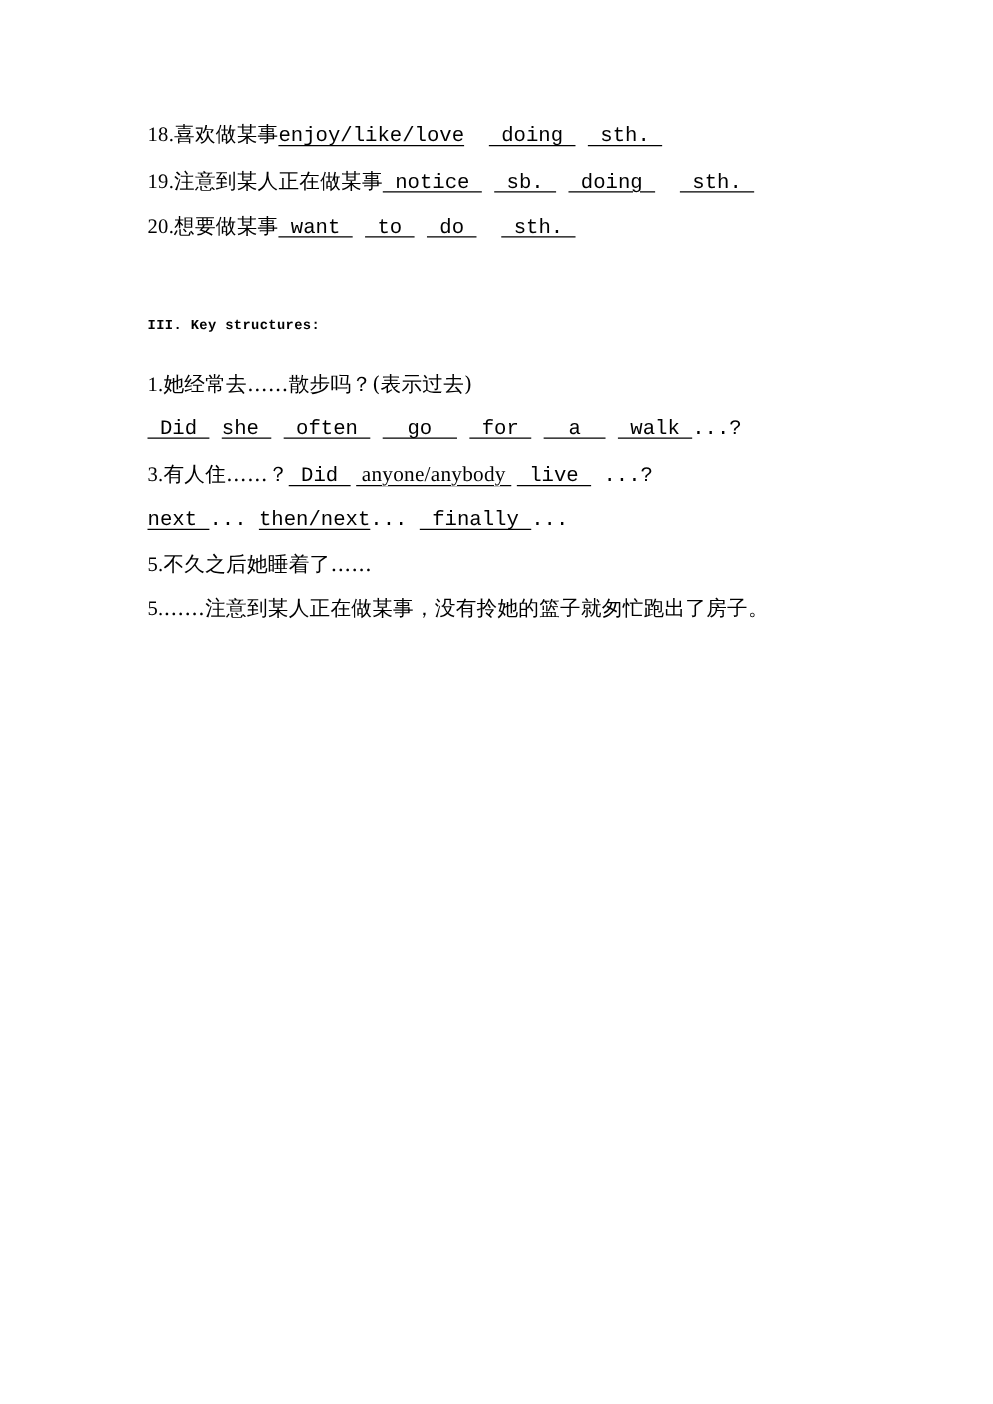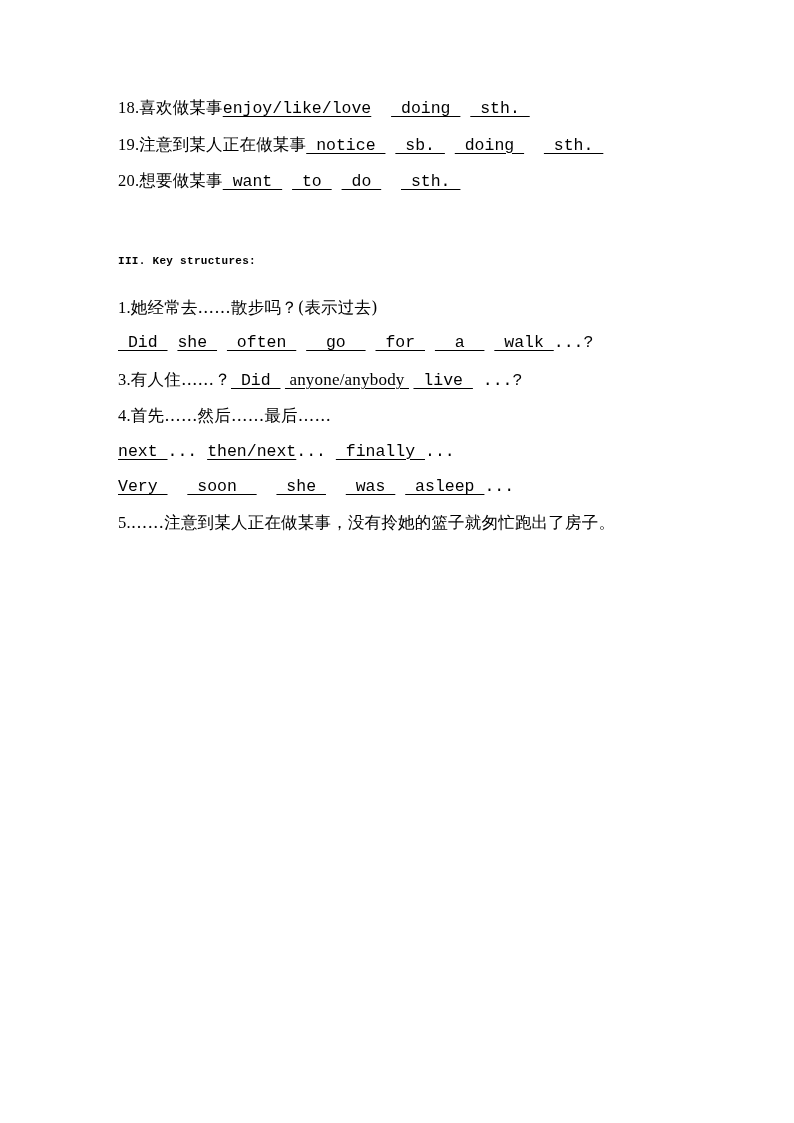"4.首先……然后……最后……" div.line { html: <div> <span>4.</span><span>首先……然后……最后……</span> </div> -> none }
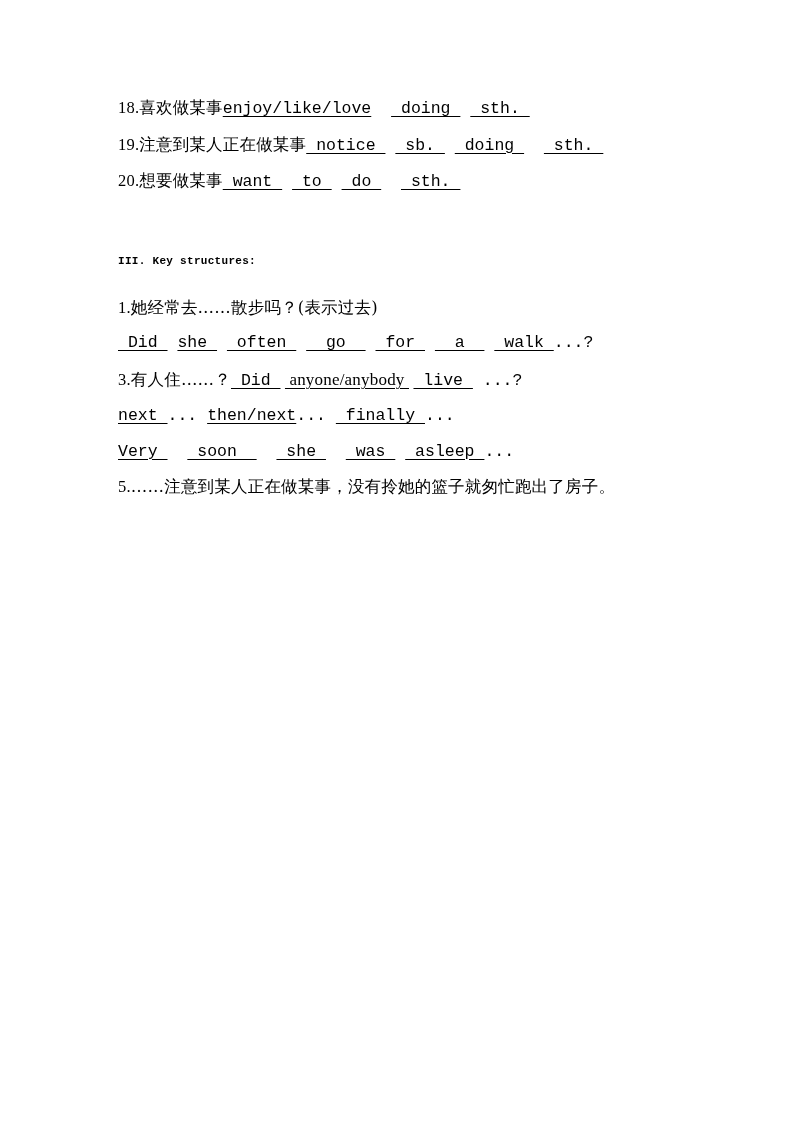"5.不久之后她睡着了……" div.line { html: none -> <div> <span>5.</span><span>不久之后她睡着了……</span> </div> }
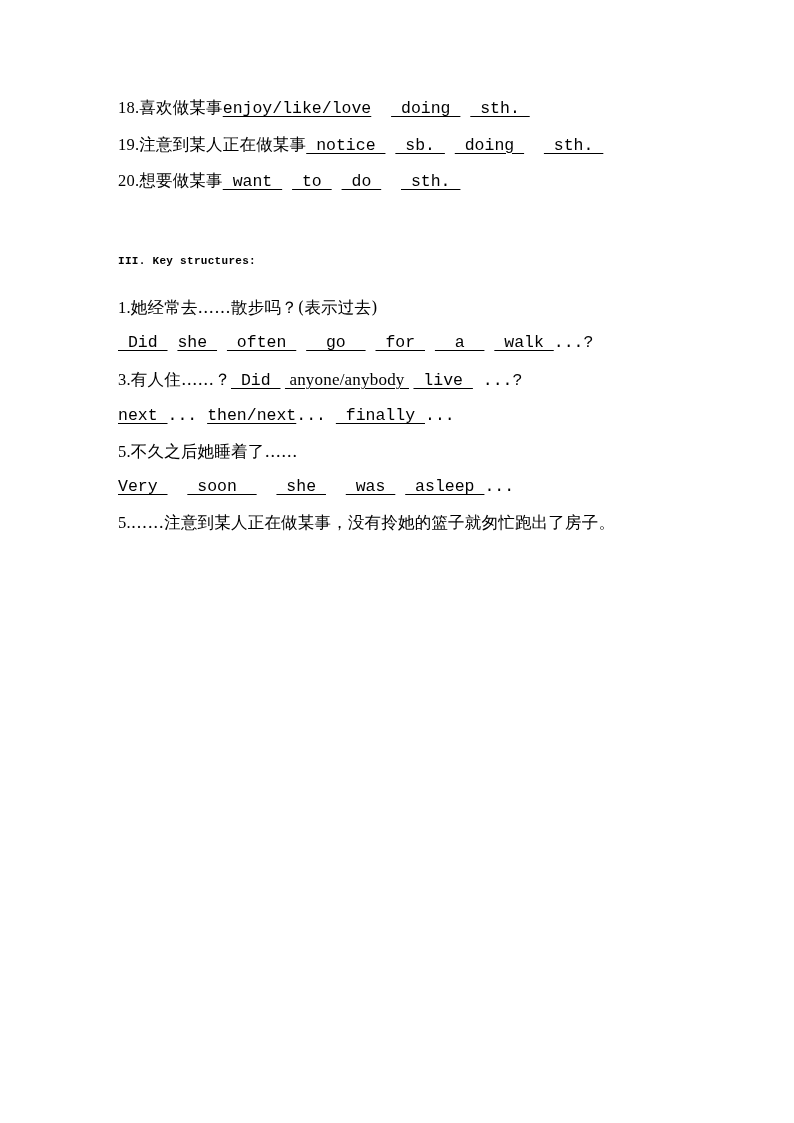"Very soon she was asleep" div.line { html: <div><span>Very </span><span> </span><span> soon </span><span> </span><span> she </span><span> </span><span> was </span><span> </span><span> asleep </span><span>...</span></div> -> none }
